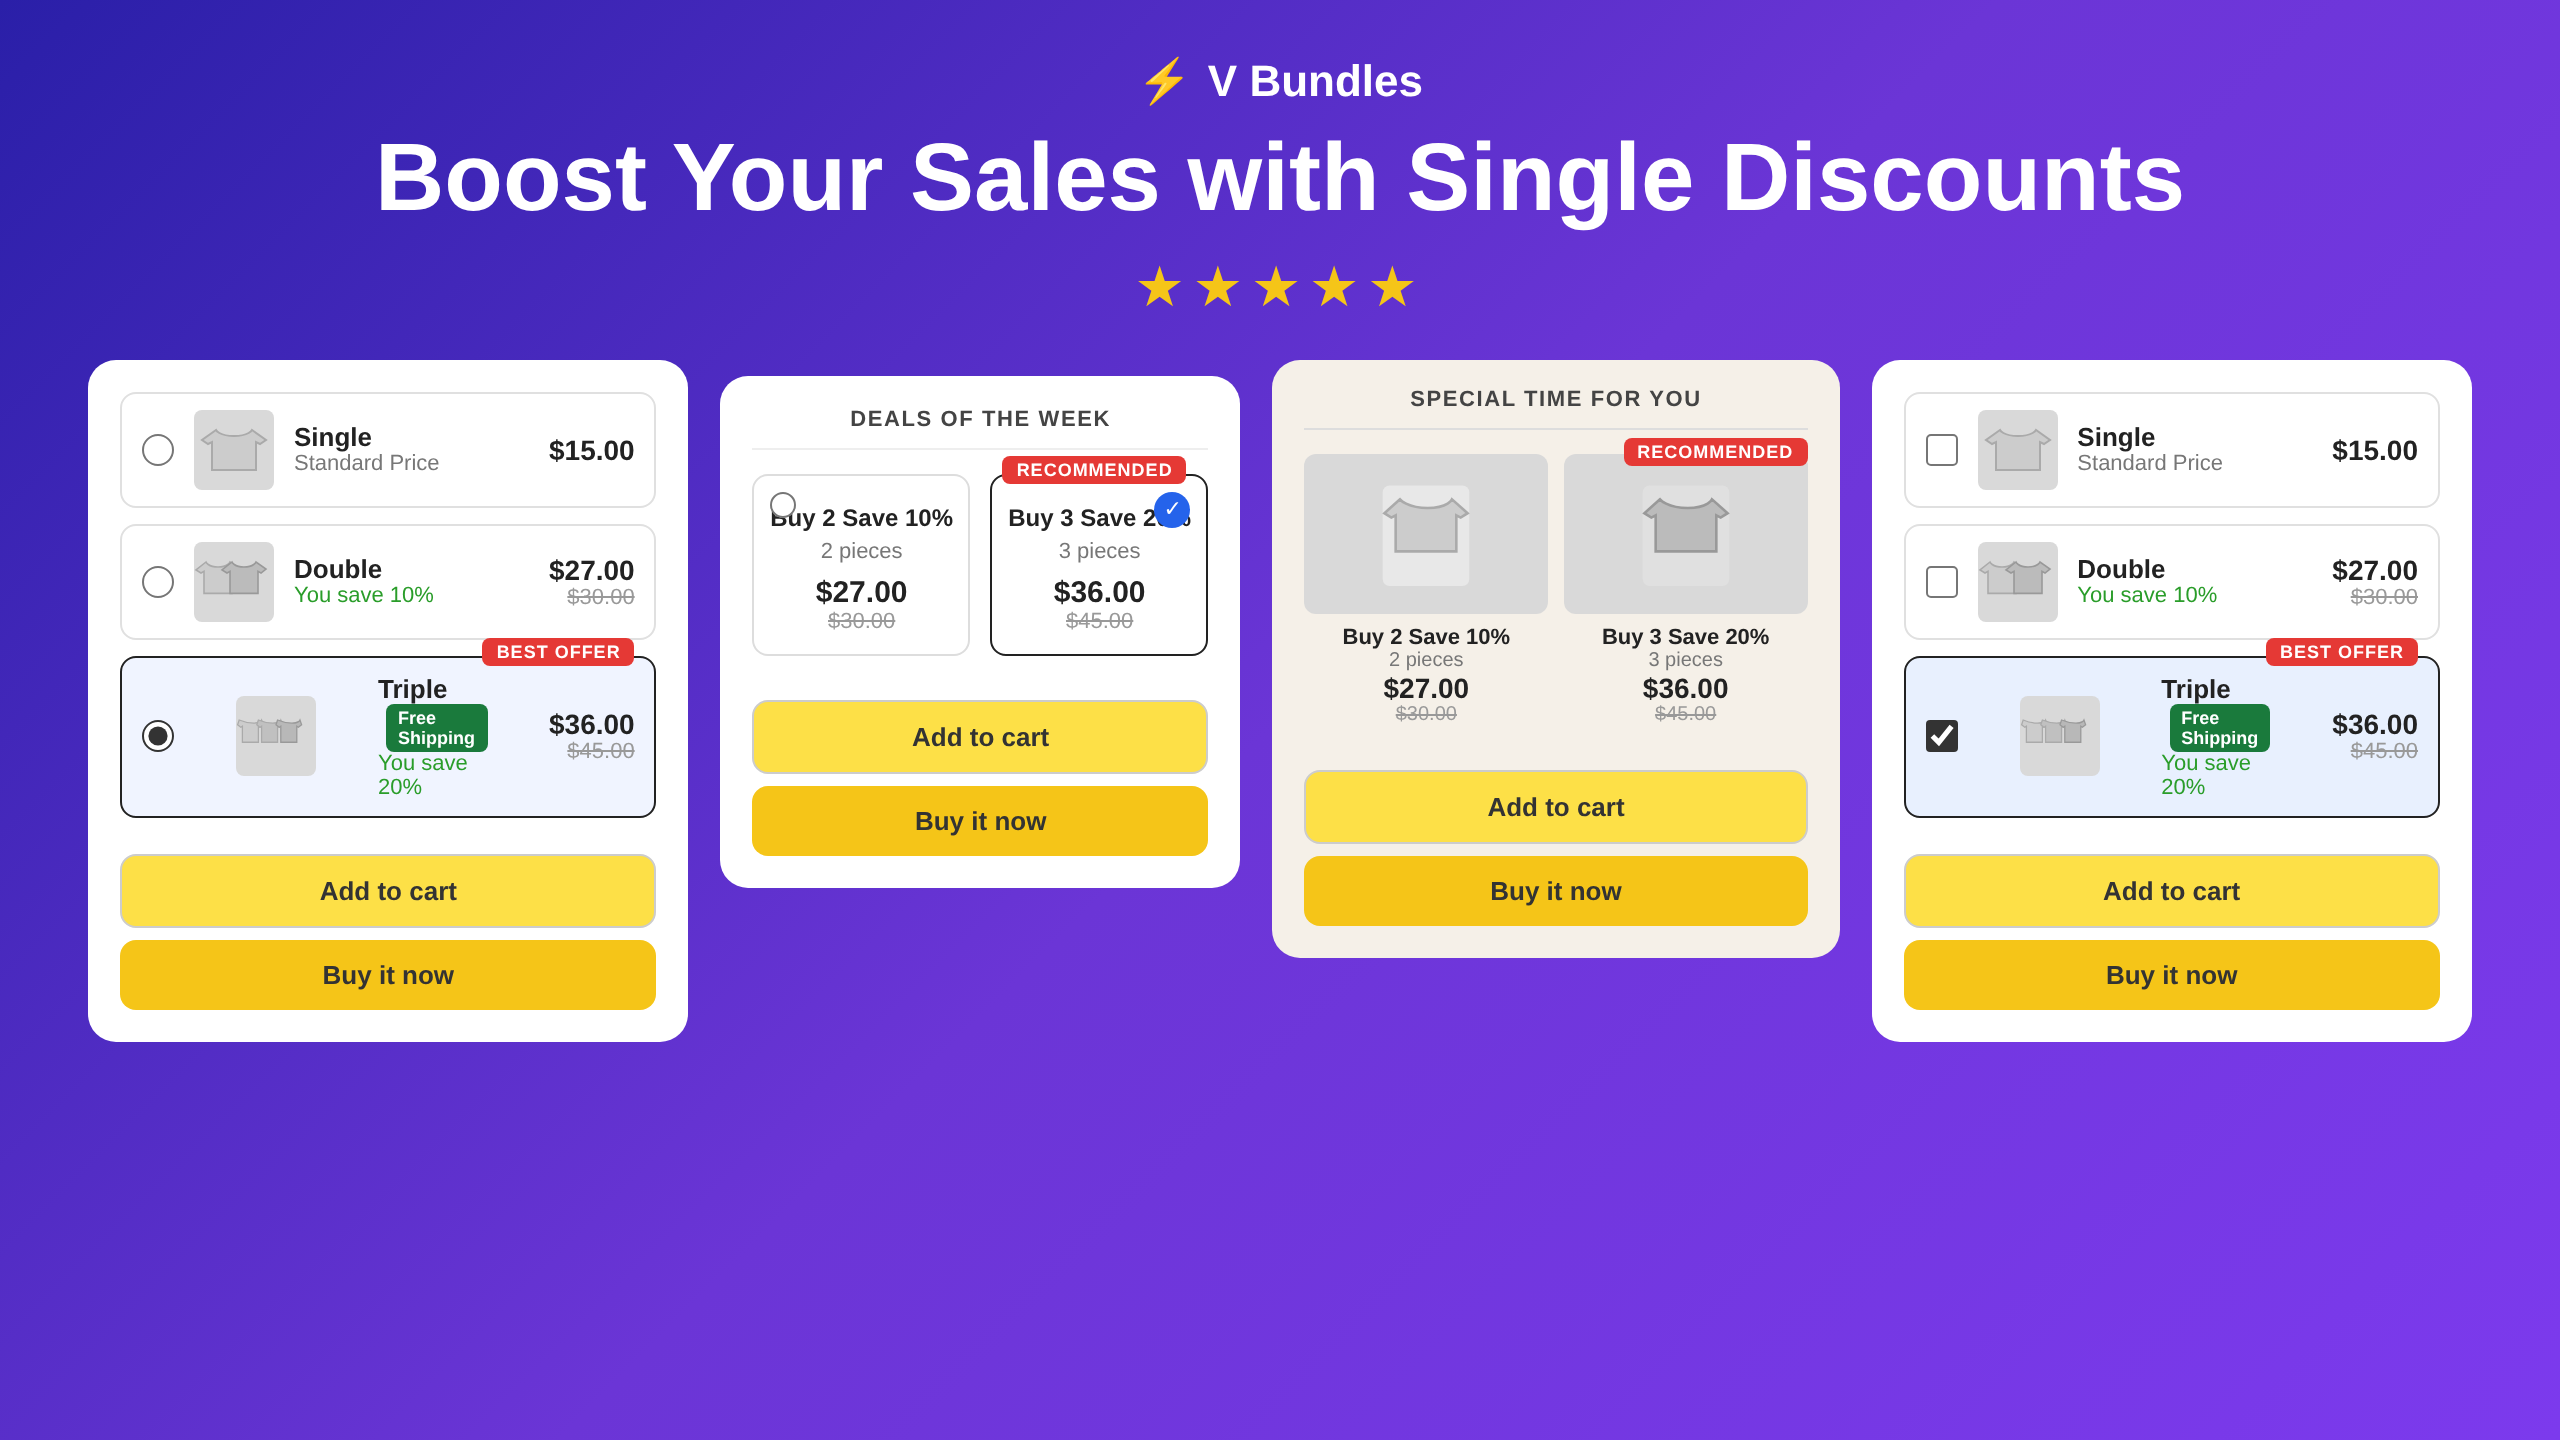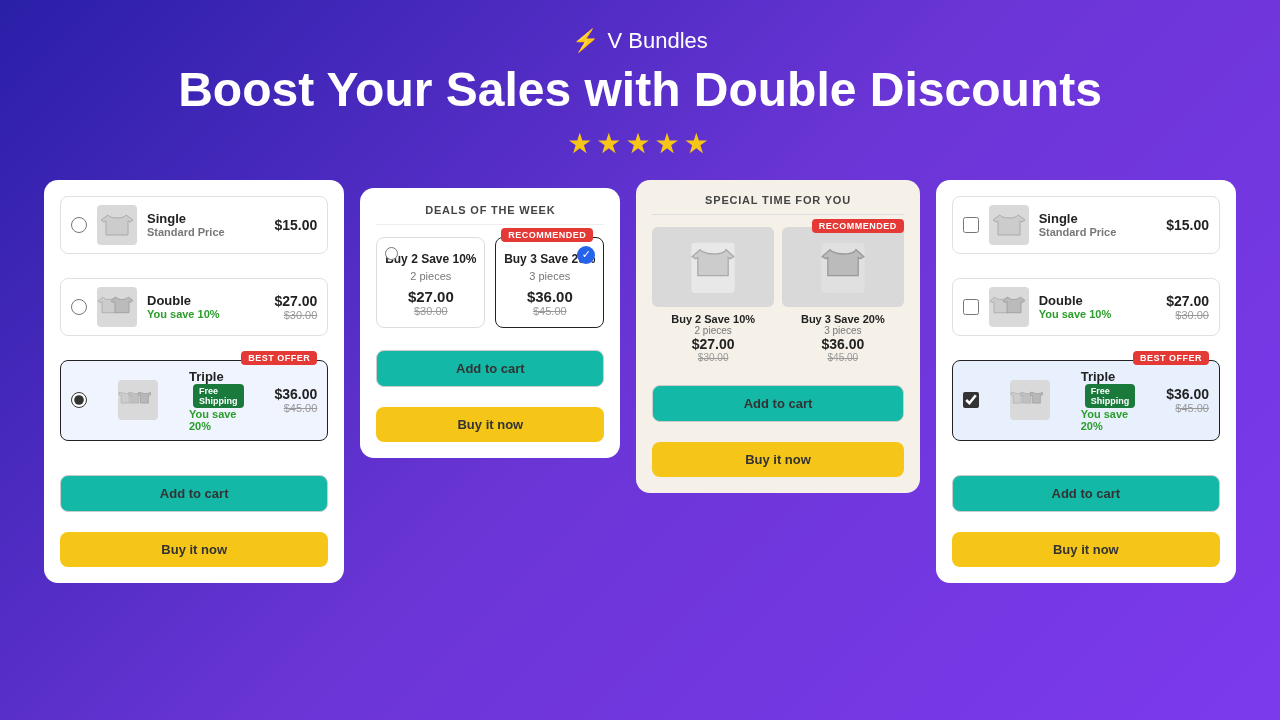"V Bundles" .logo-text { font-weight: 400 -> 700 }
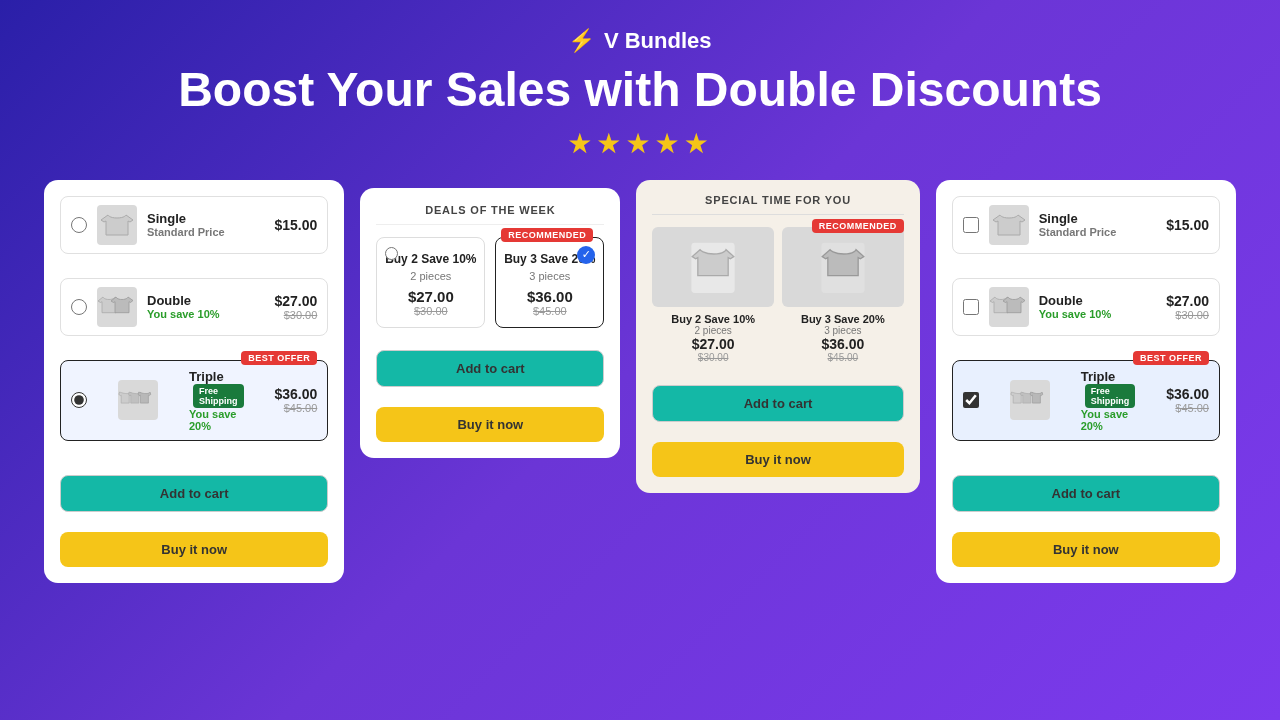"Boost Your Sales with Double" div.headline { text: Double -> Single }
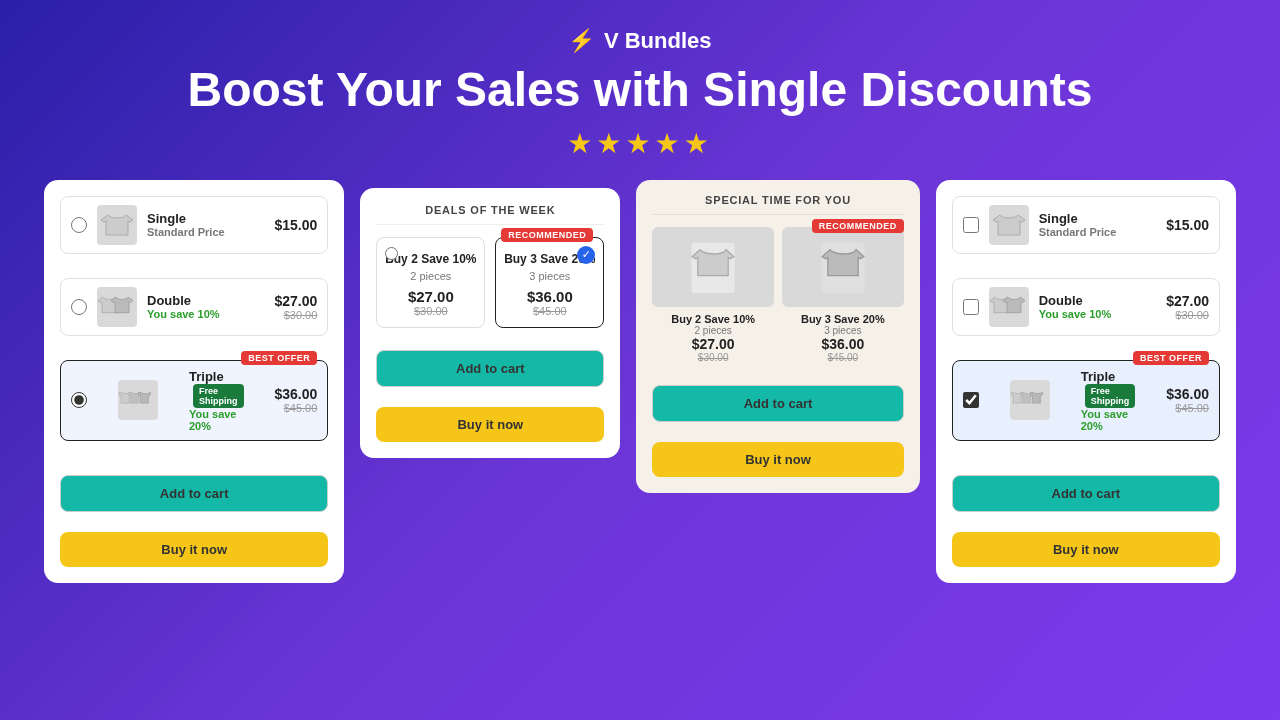"Single" .option-row { margin-bottom: 24px -> 8px }
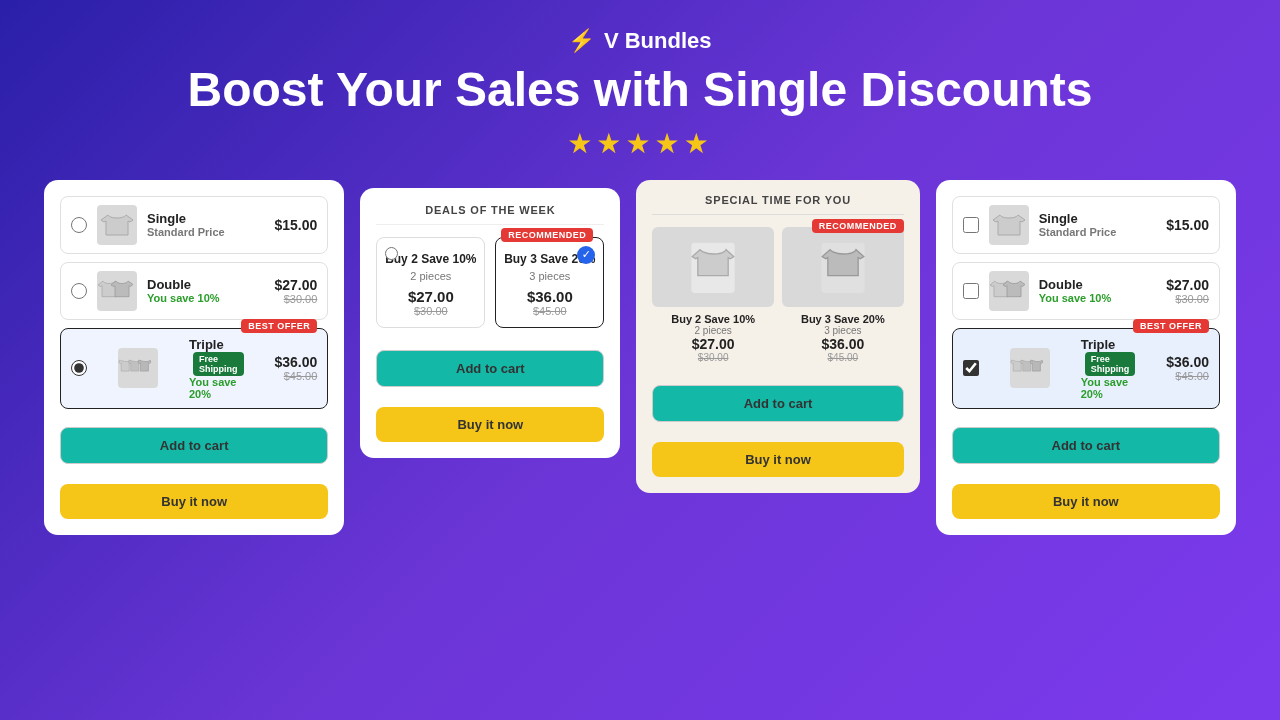"Standard Price" .option-sub { font-weight: bold -> none }
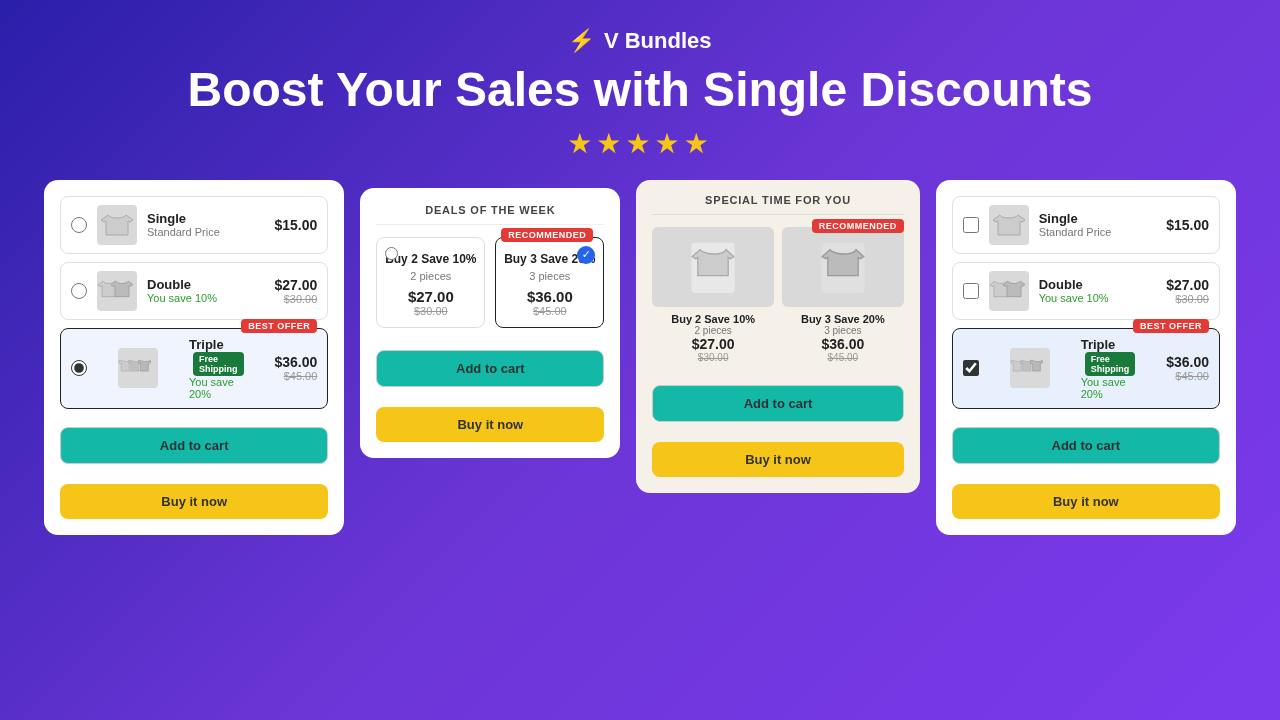"Add to cart" .btn-add-cart { background: #14b8a6 -> #fde047; margin-bottom: 20px -> 6px }
